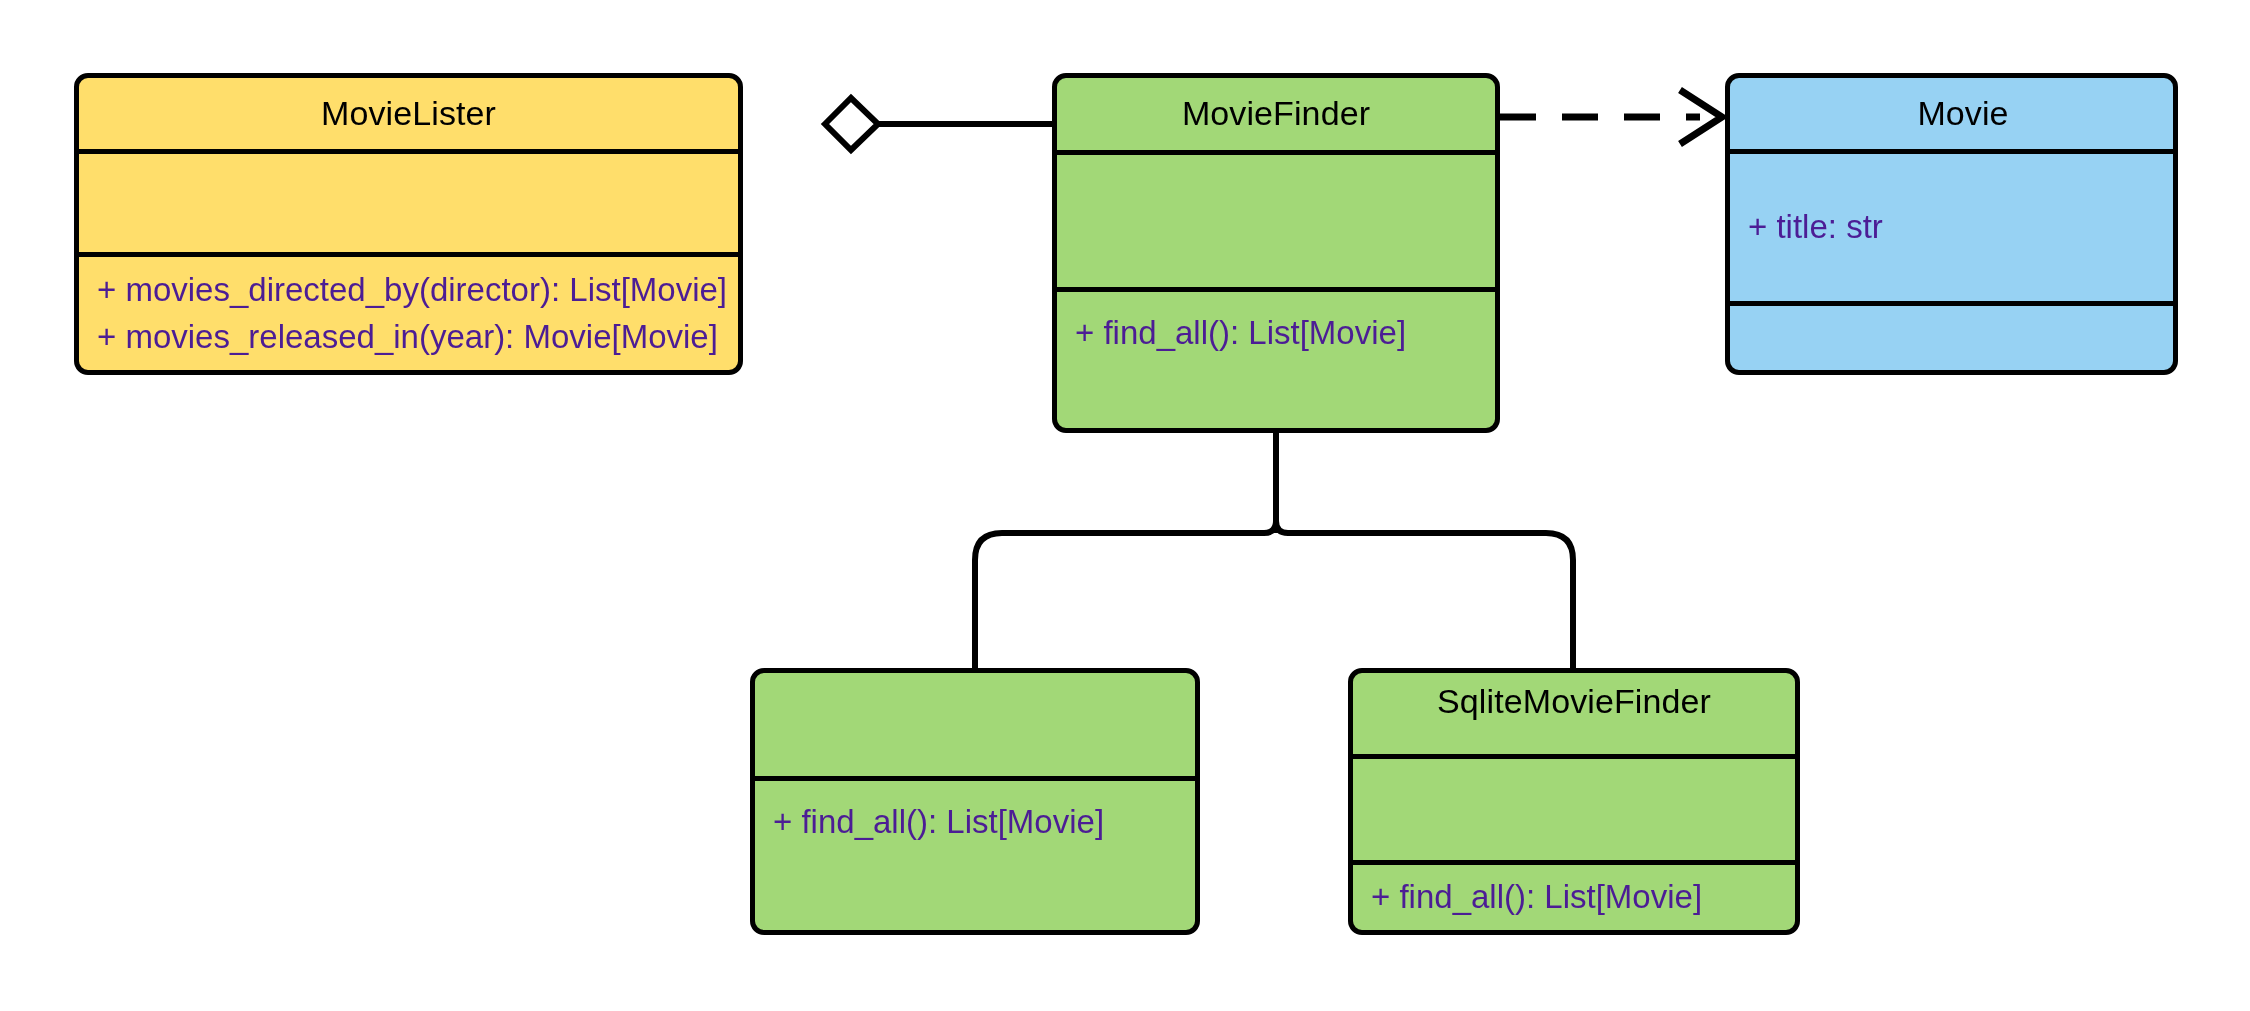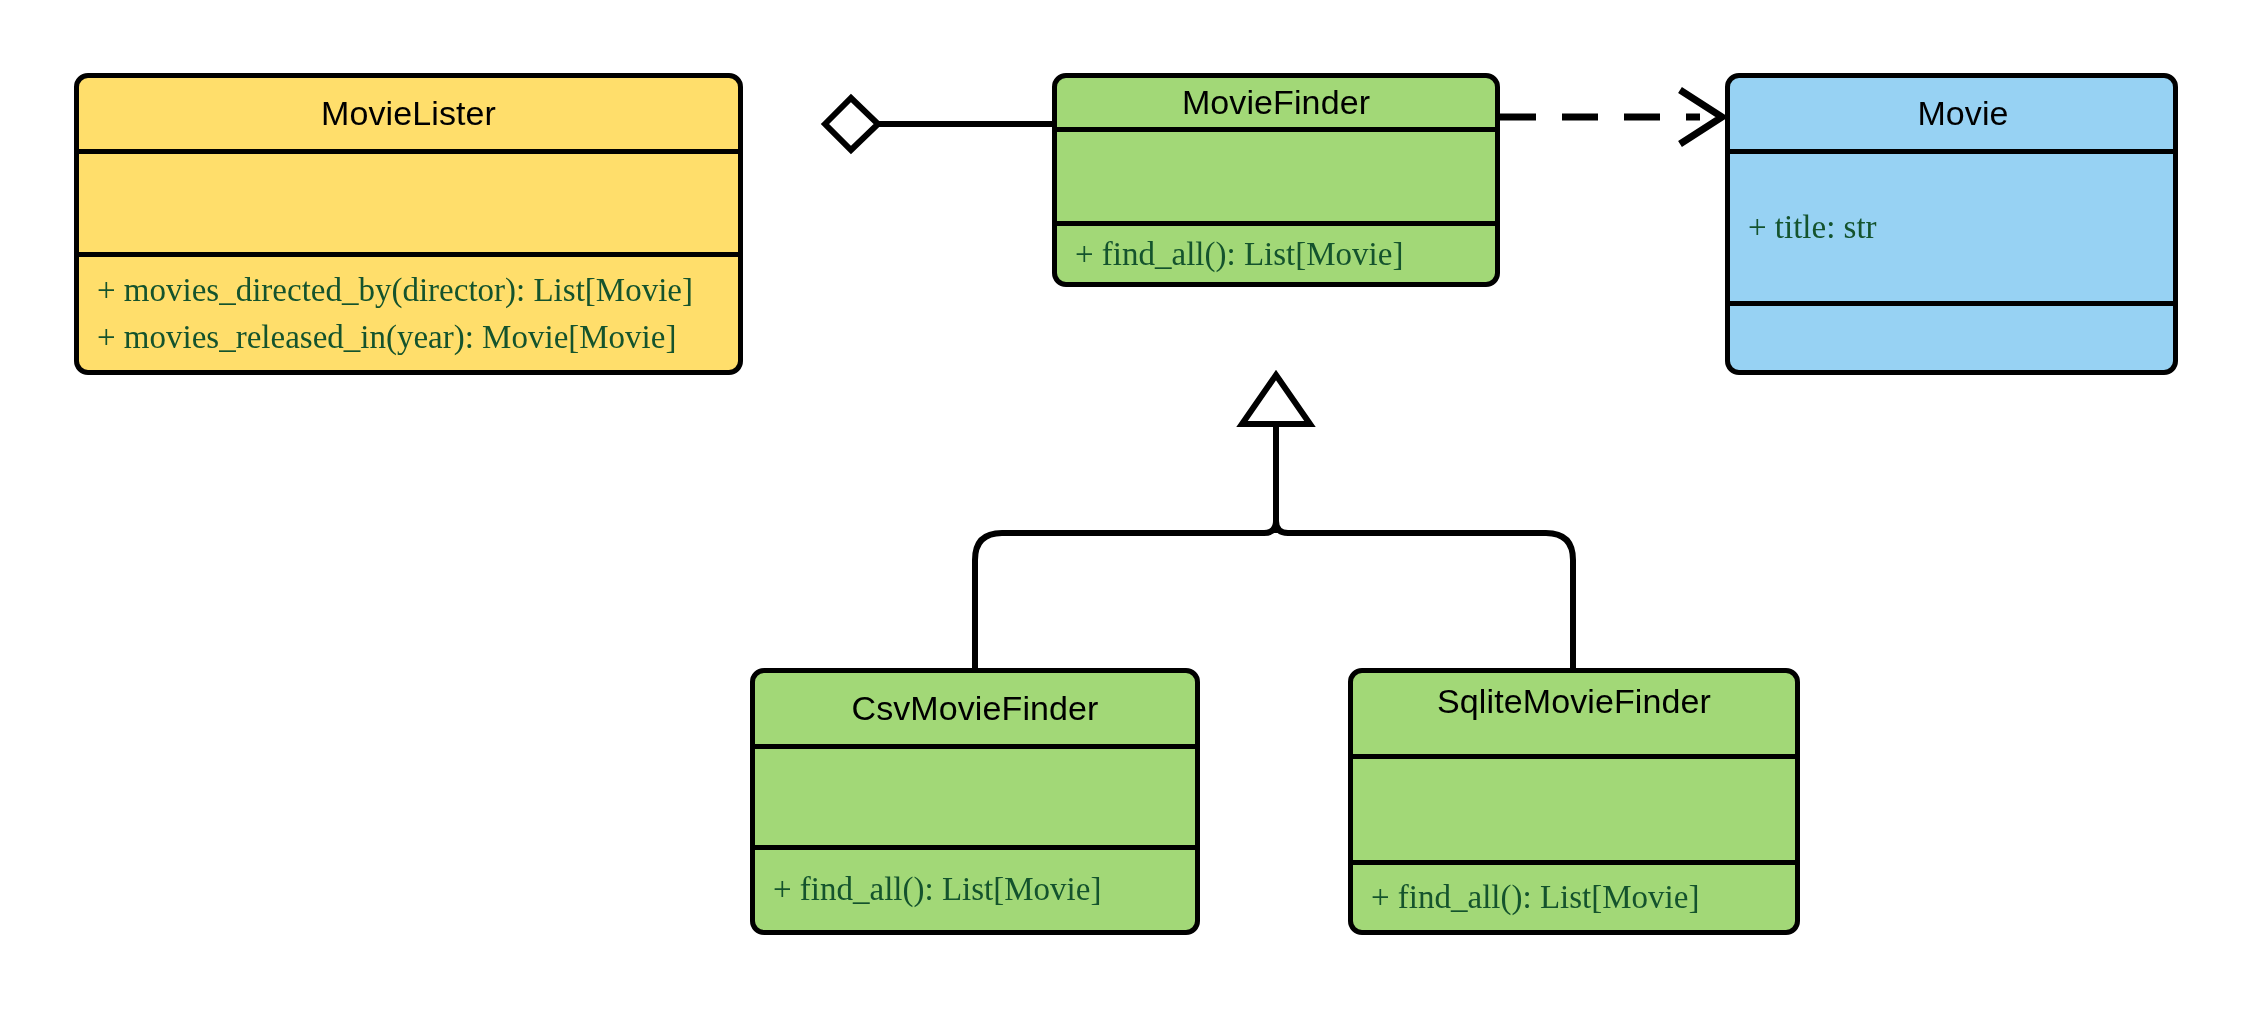"MovieFinder" div.uml-class { height: 214px -> 360px }
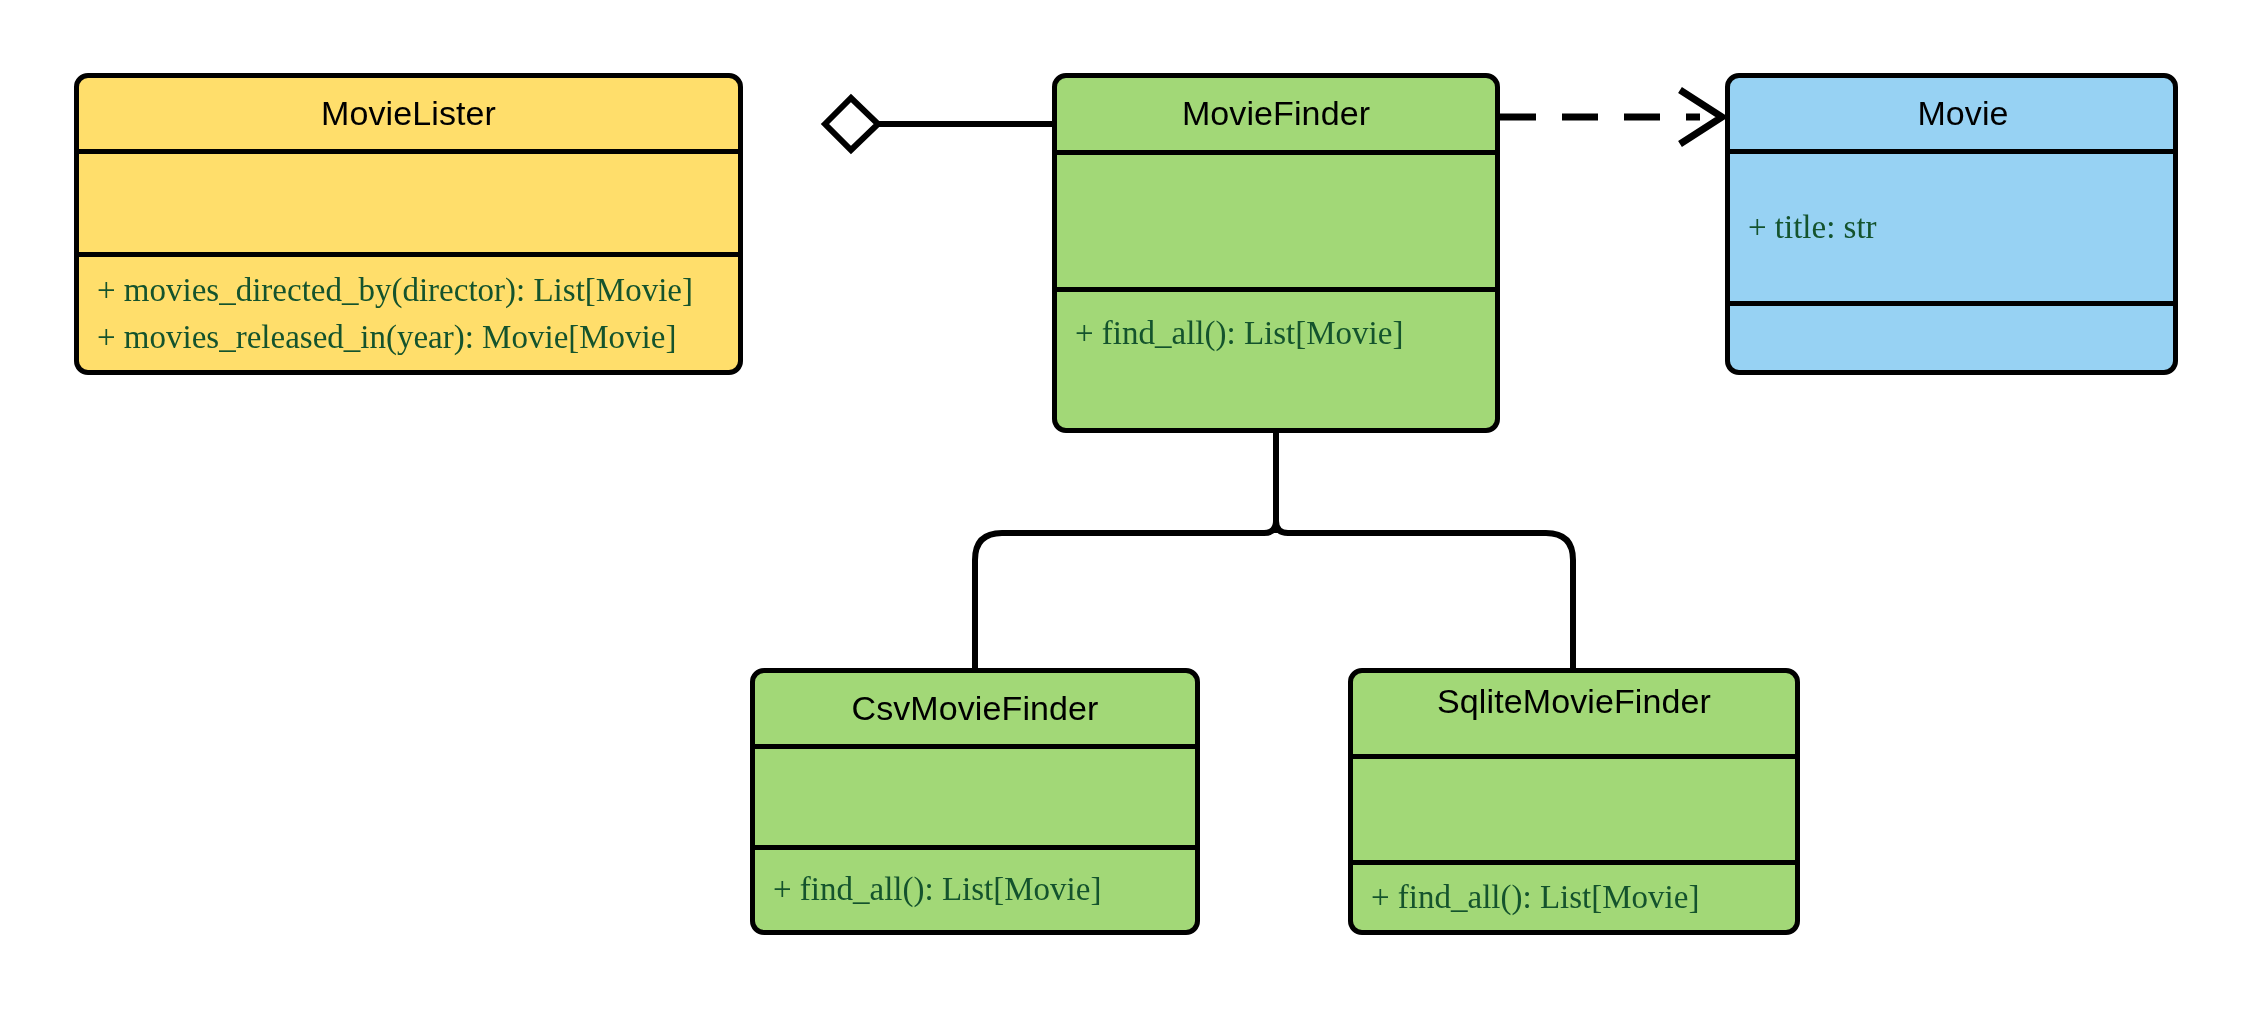"+ title: str" .member-line { color: #14532d -> #4c1d95; font-family: Liberation Serif, serif -> none }
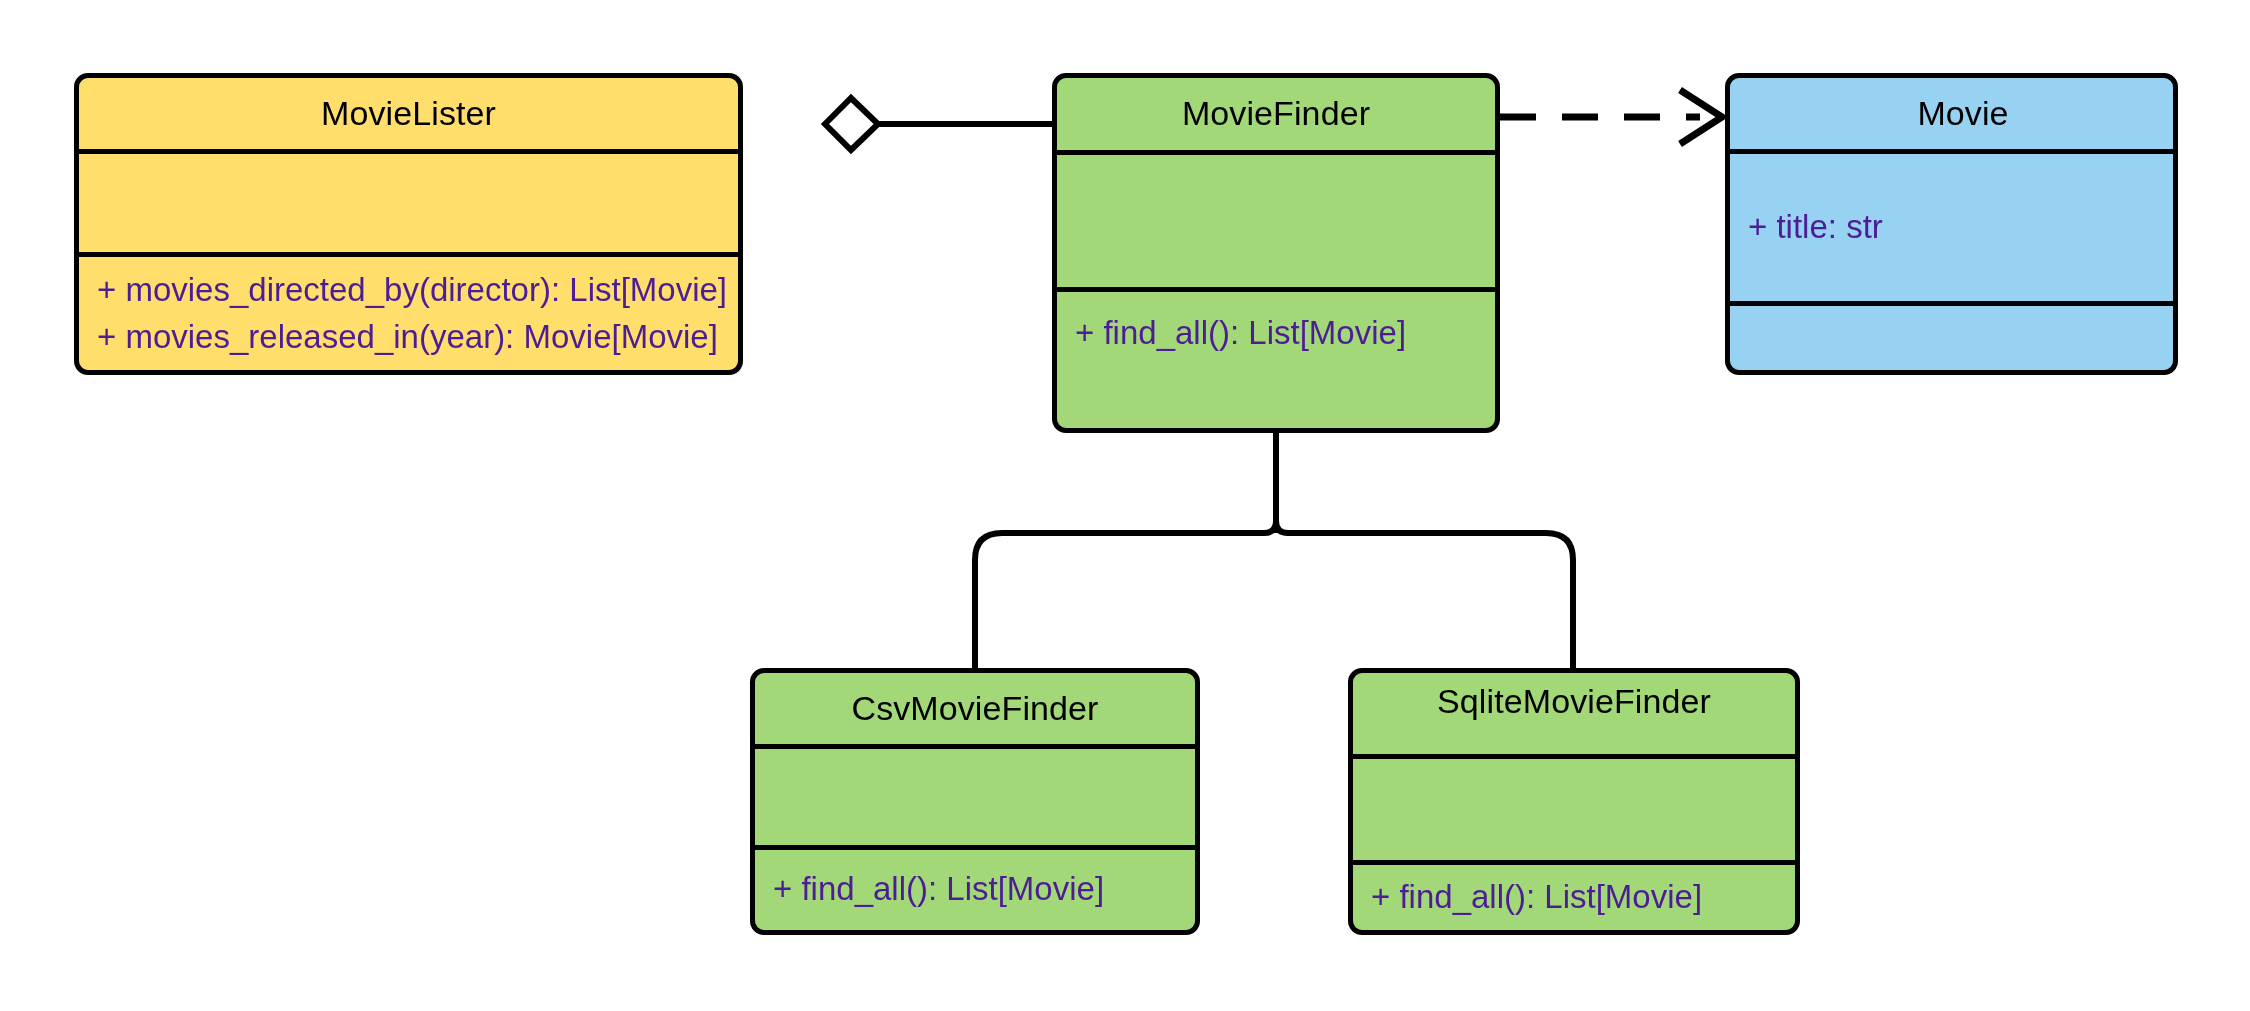"CsvMovieFinder" div.compartment { html: <div> <span>CsvMovieFinder</span> </div> -> none }
